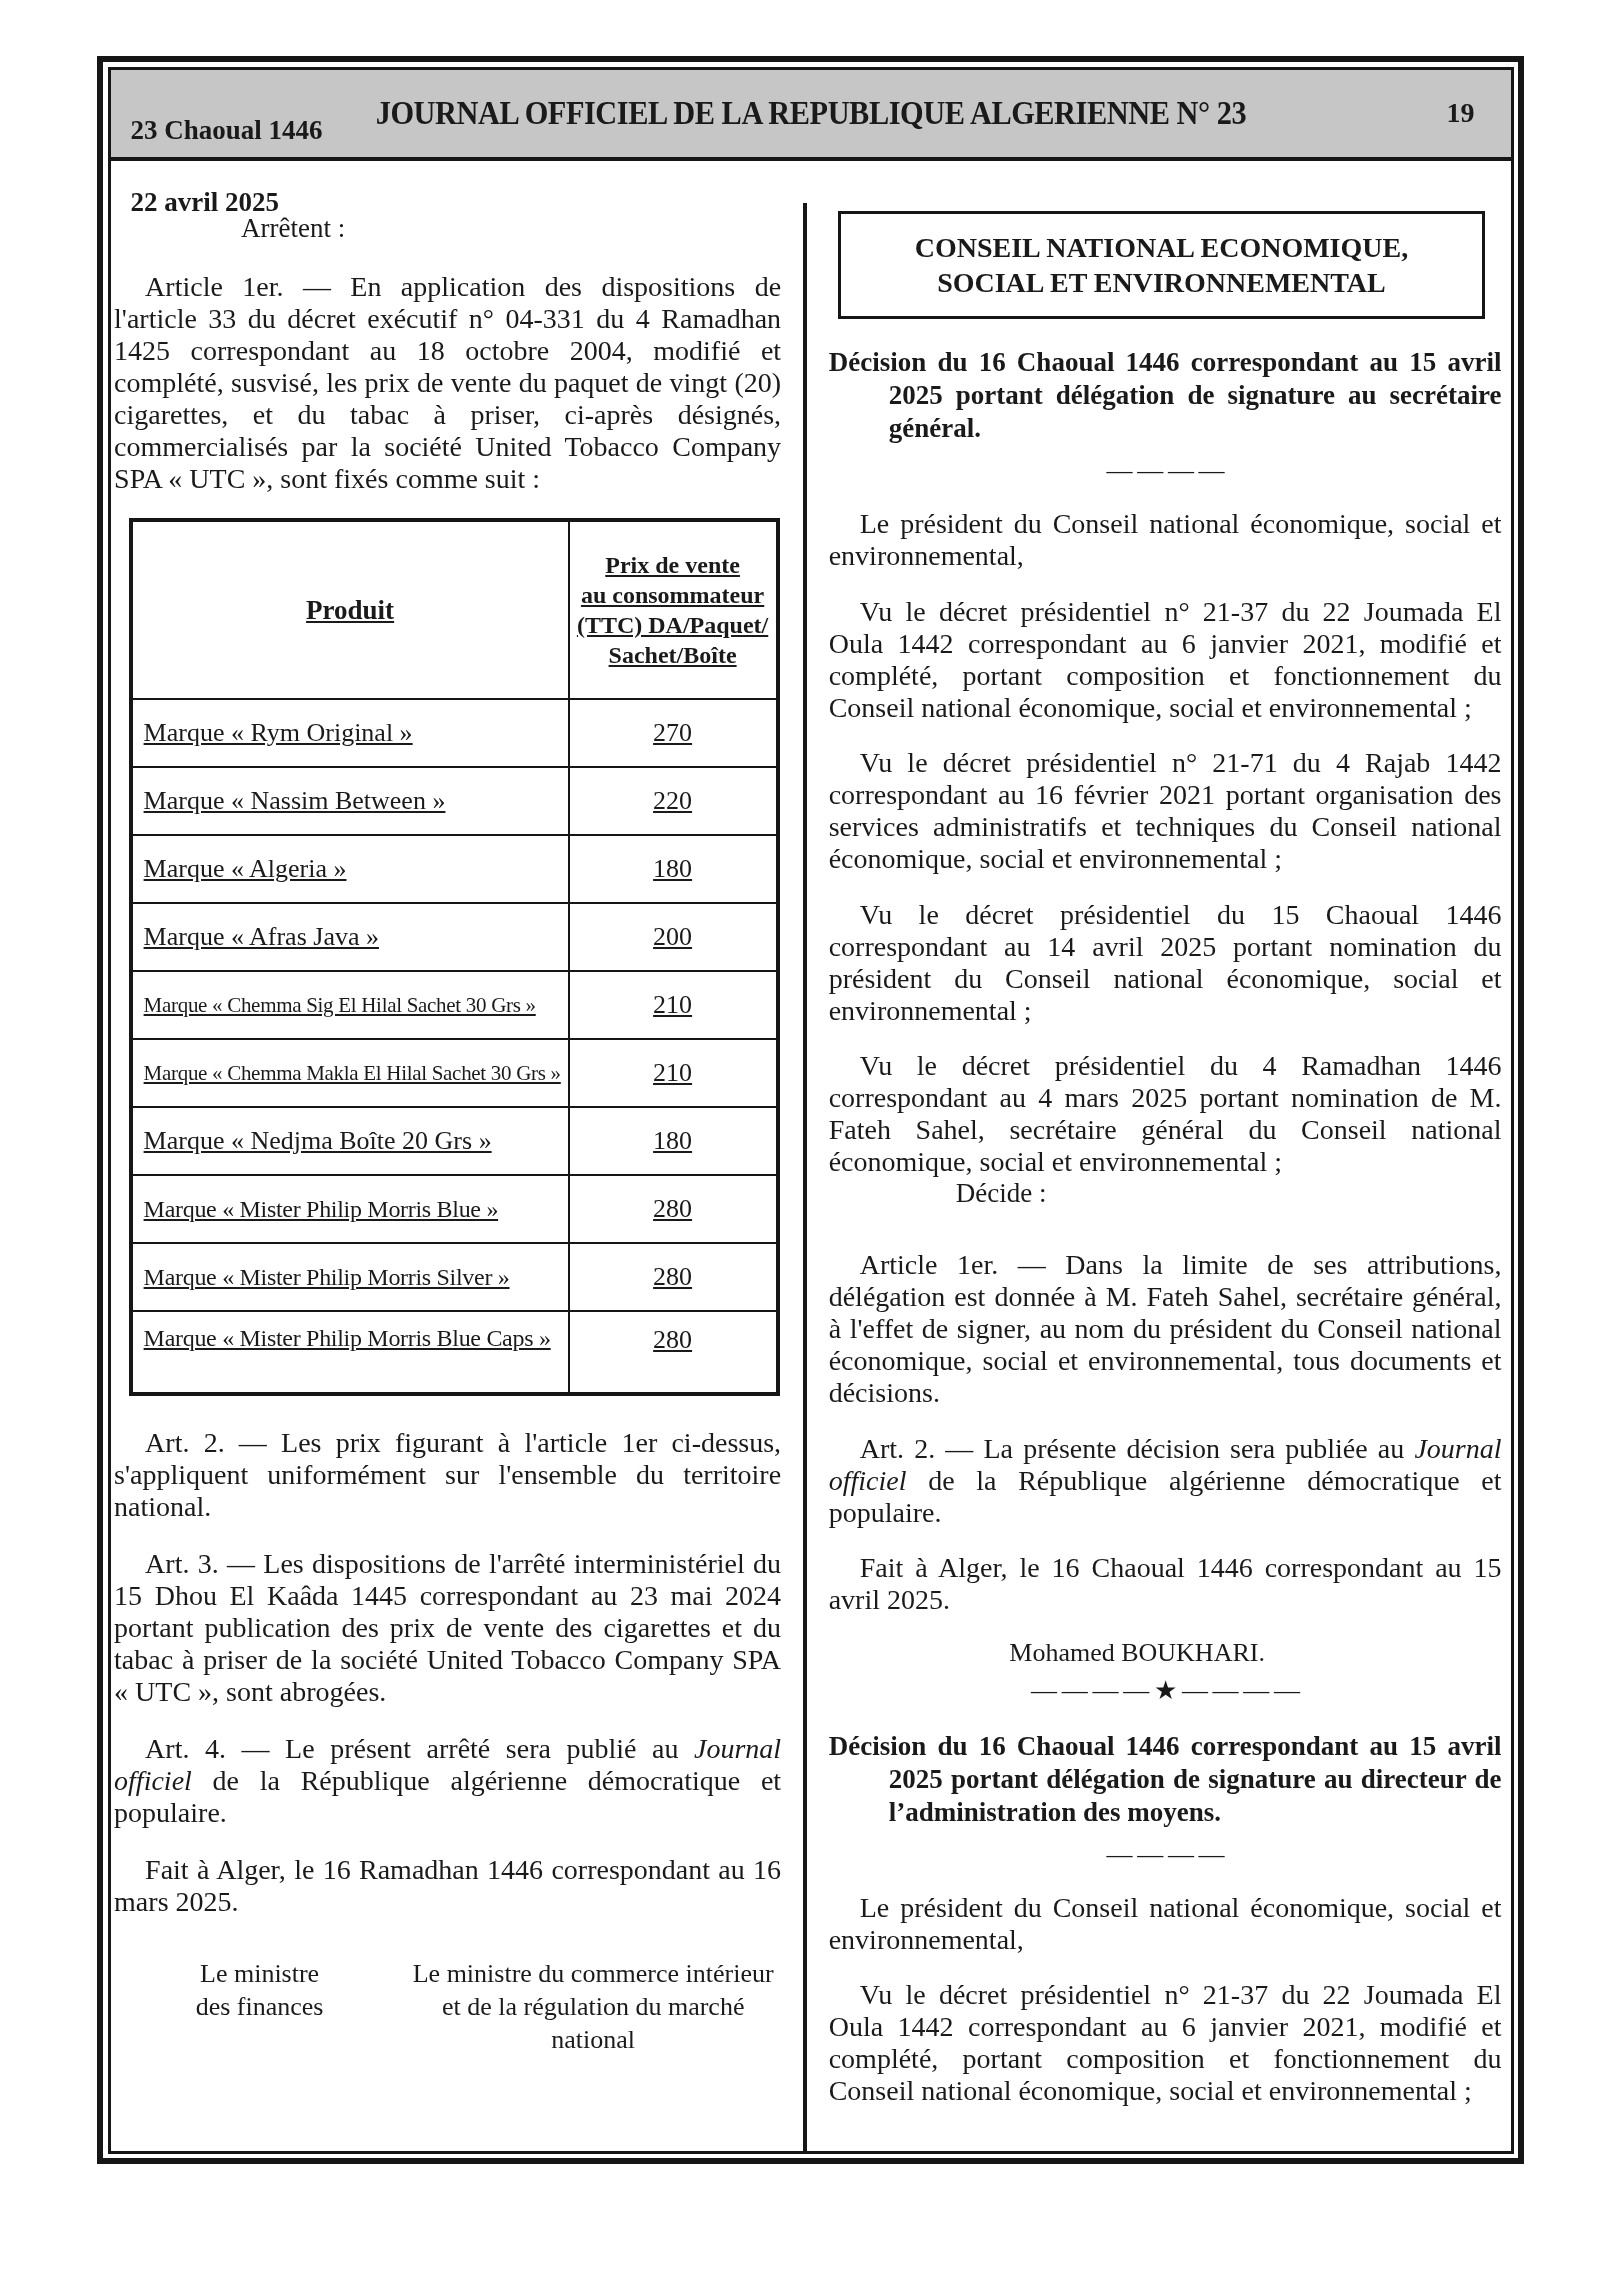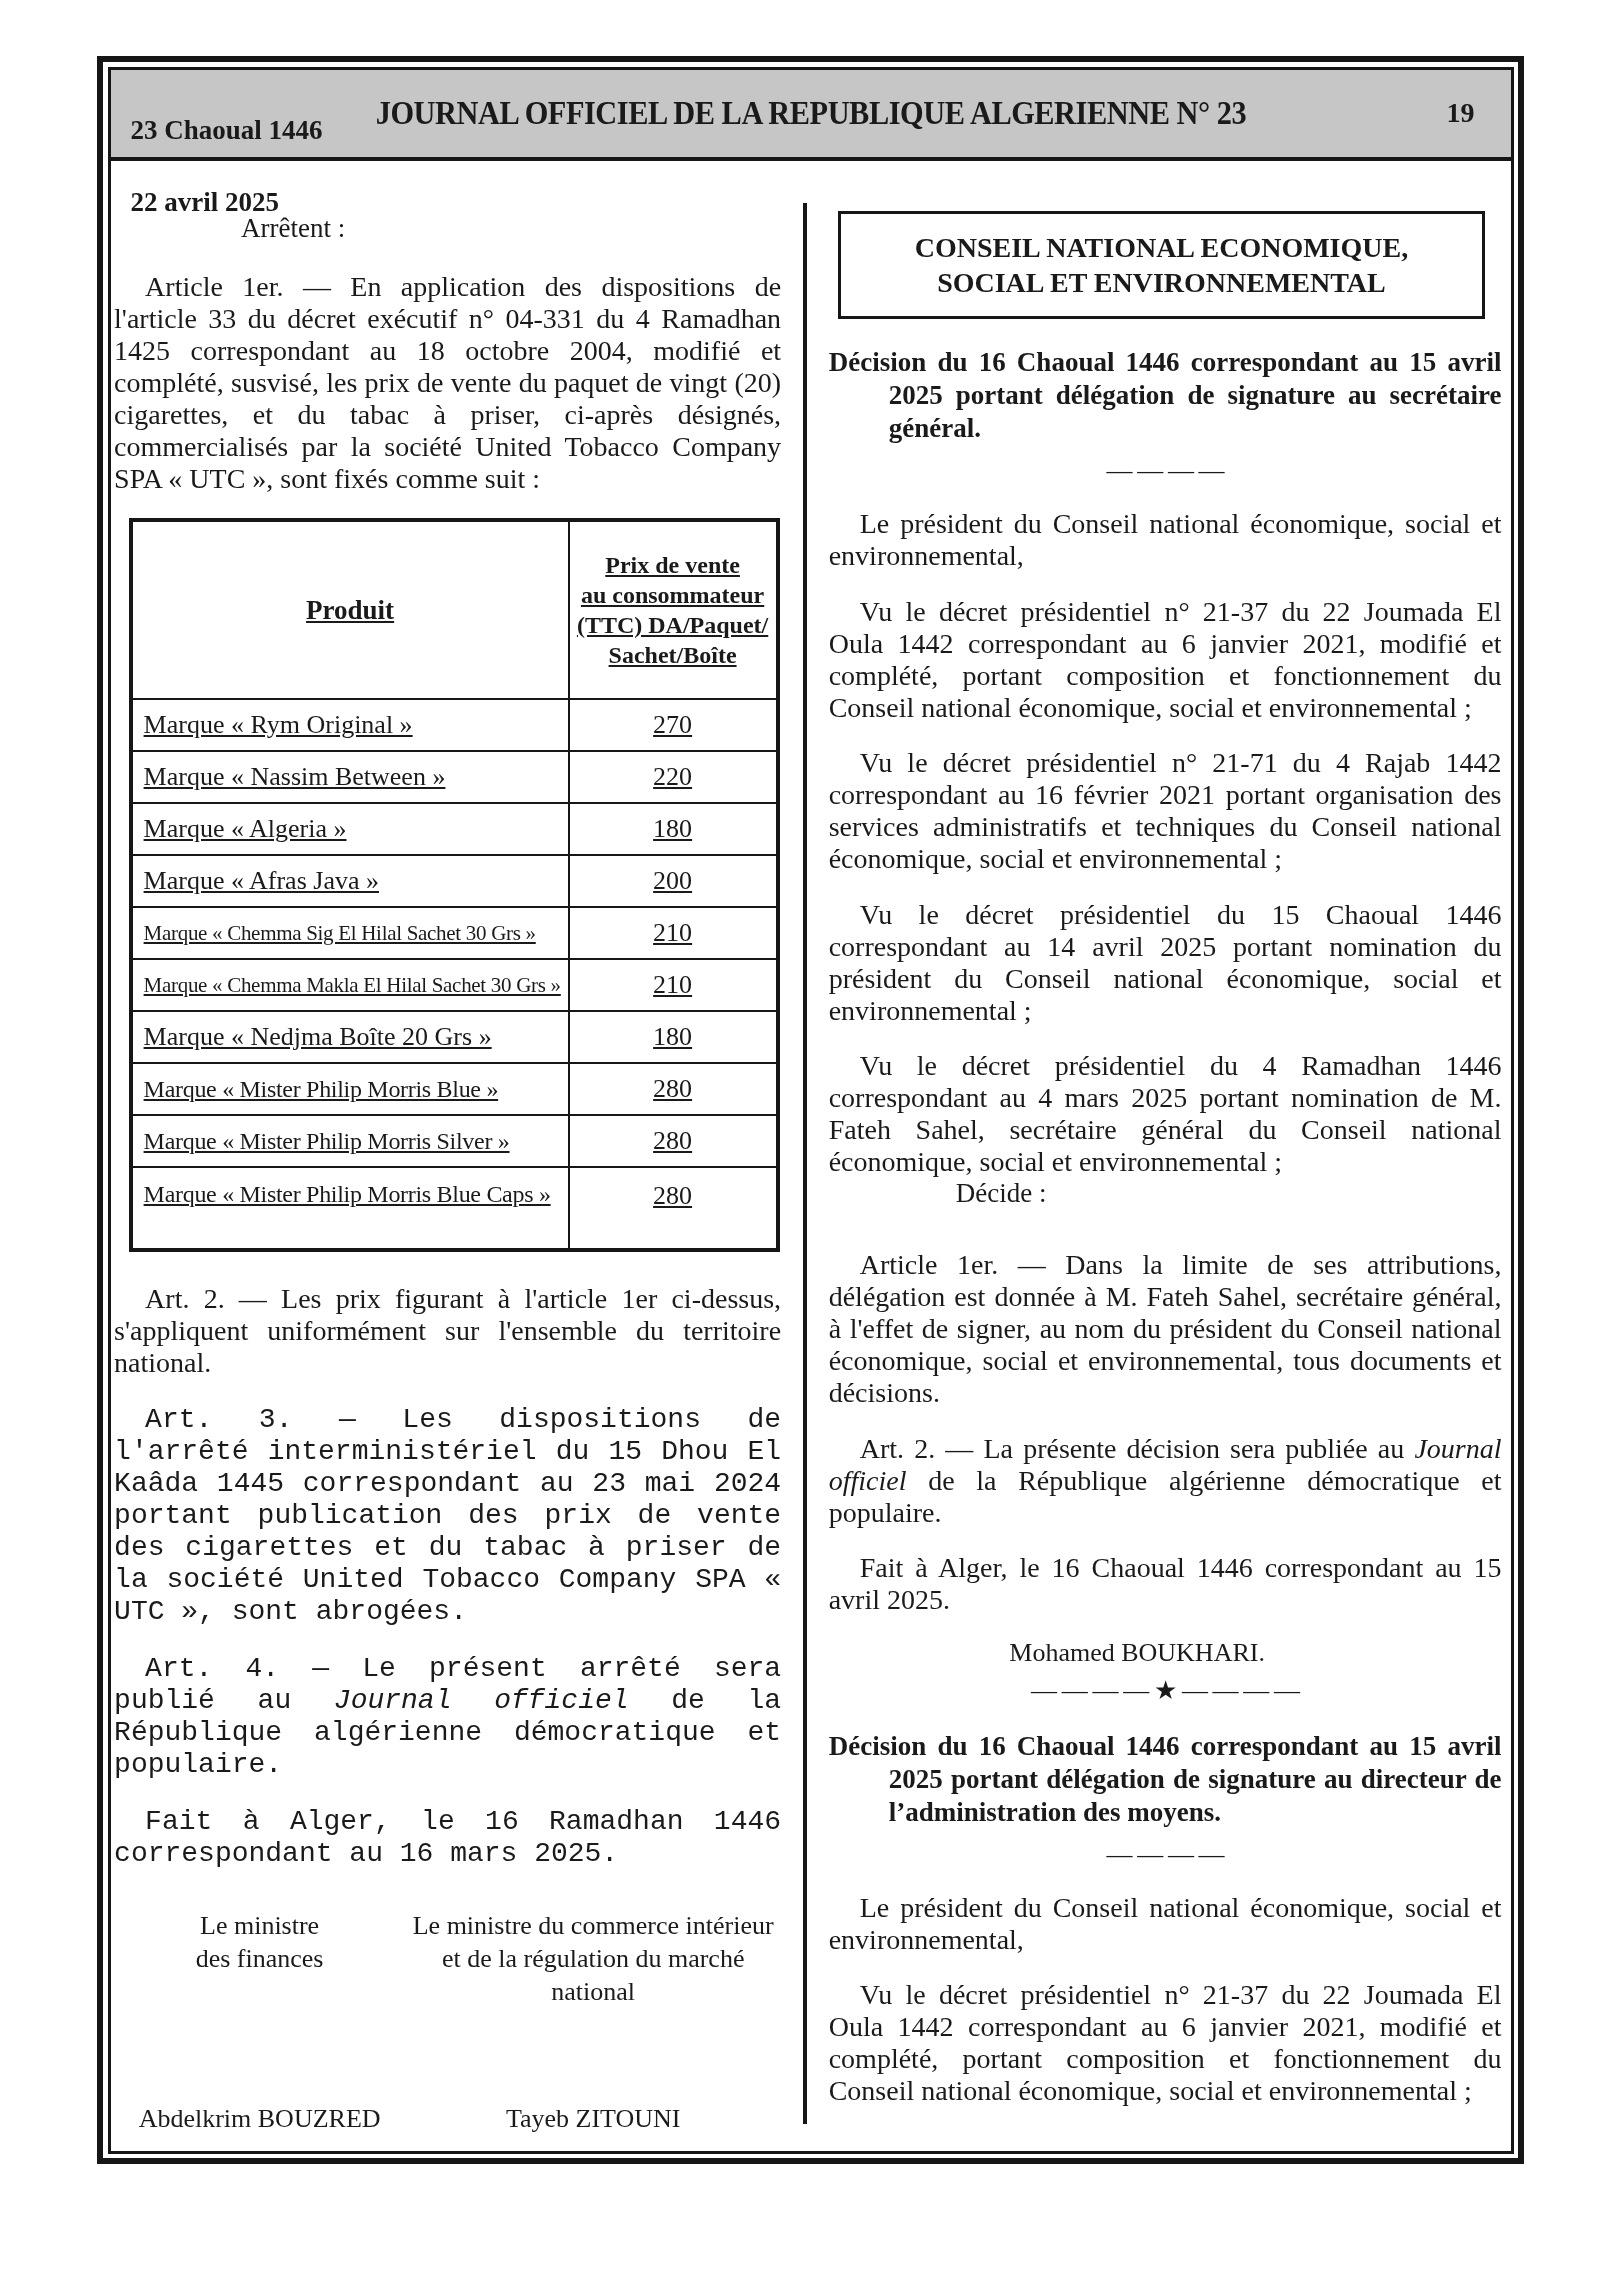"Marque « Rym Original »" td.prod { height: 52px -> 68px }
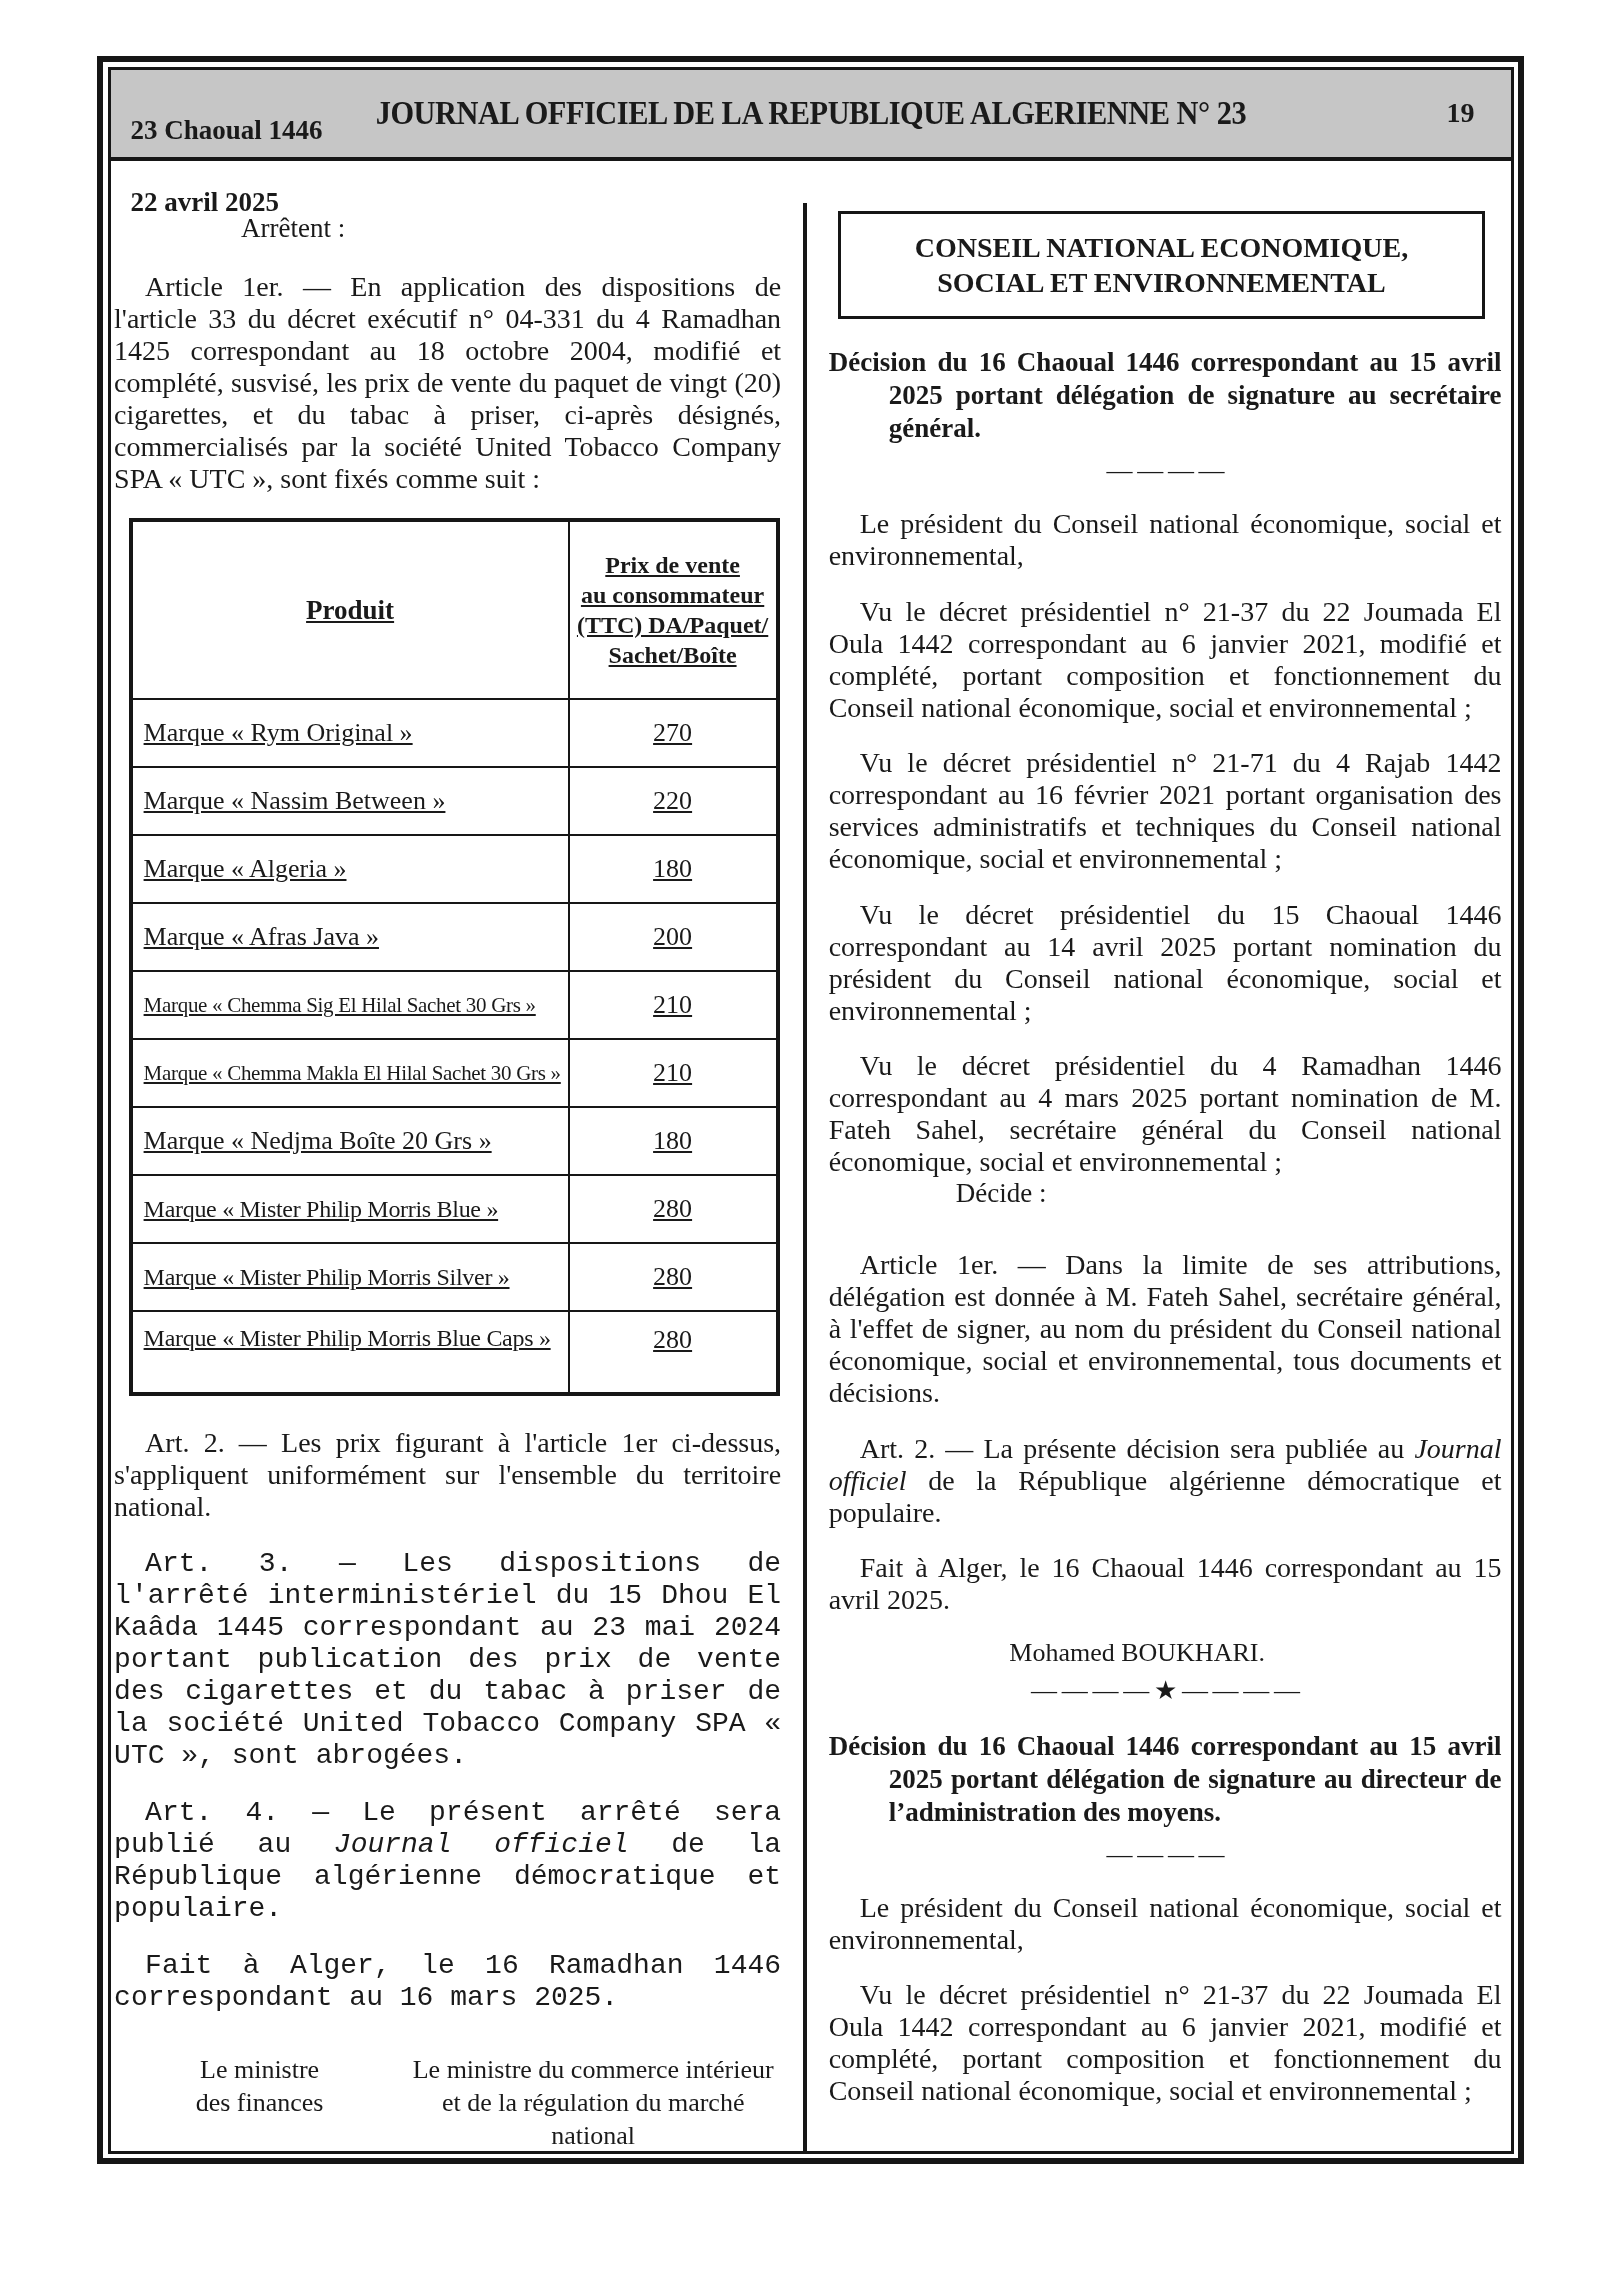"Art. 3. — Les dispositions" .mt-28 { font-family: Liberation Mono, monospace -> none }
